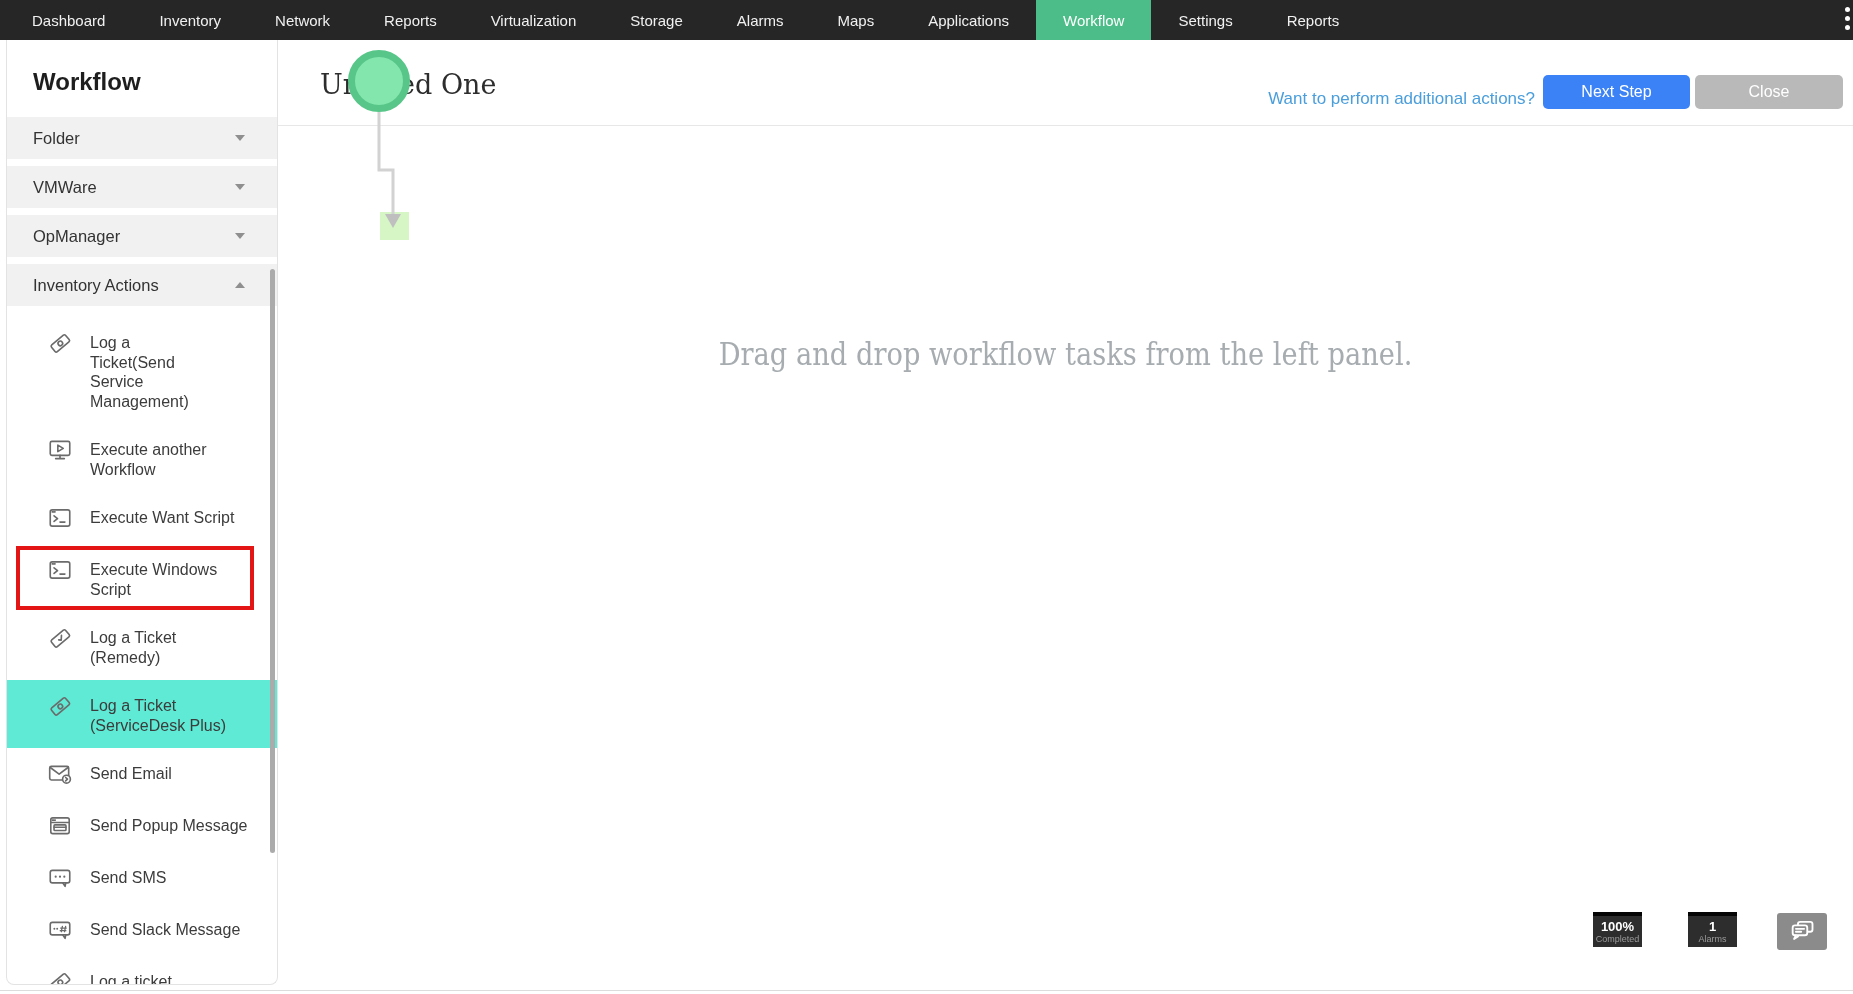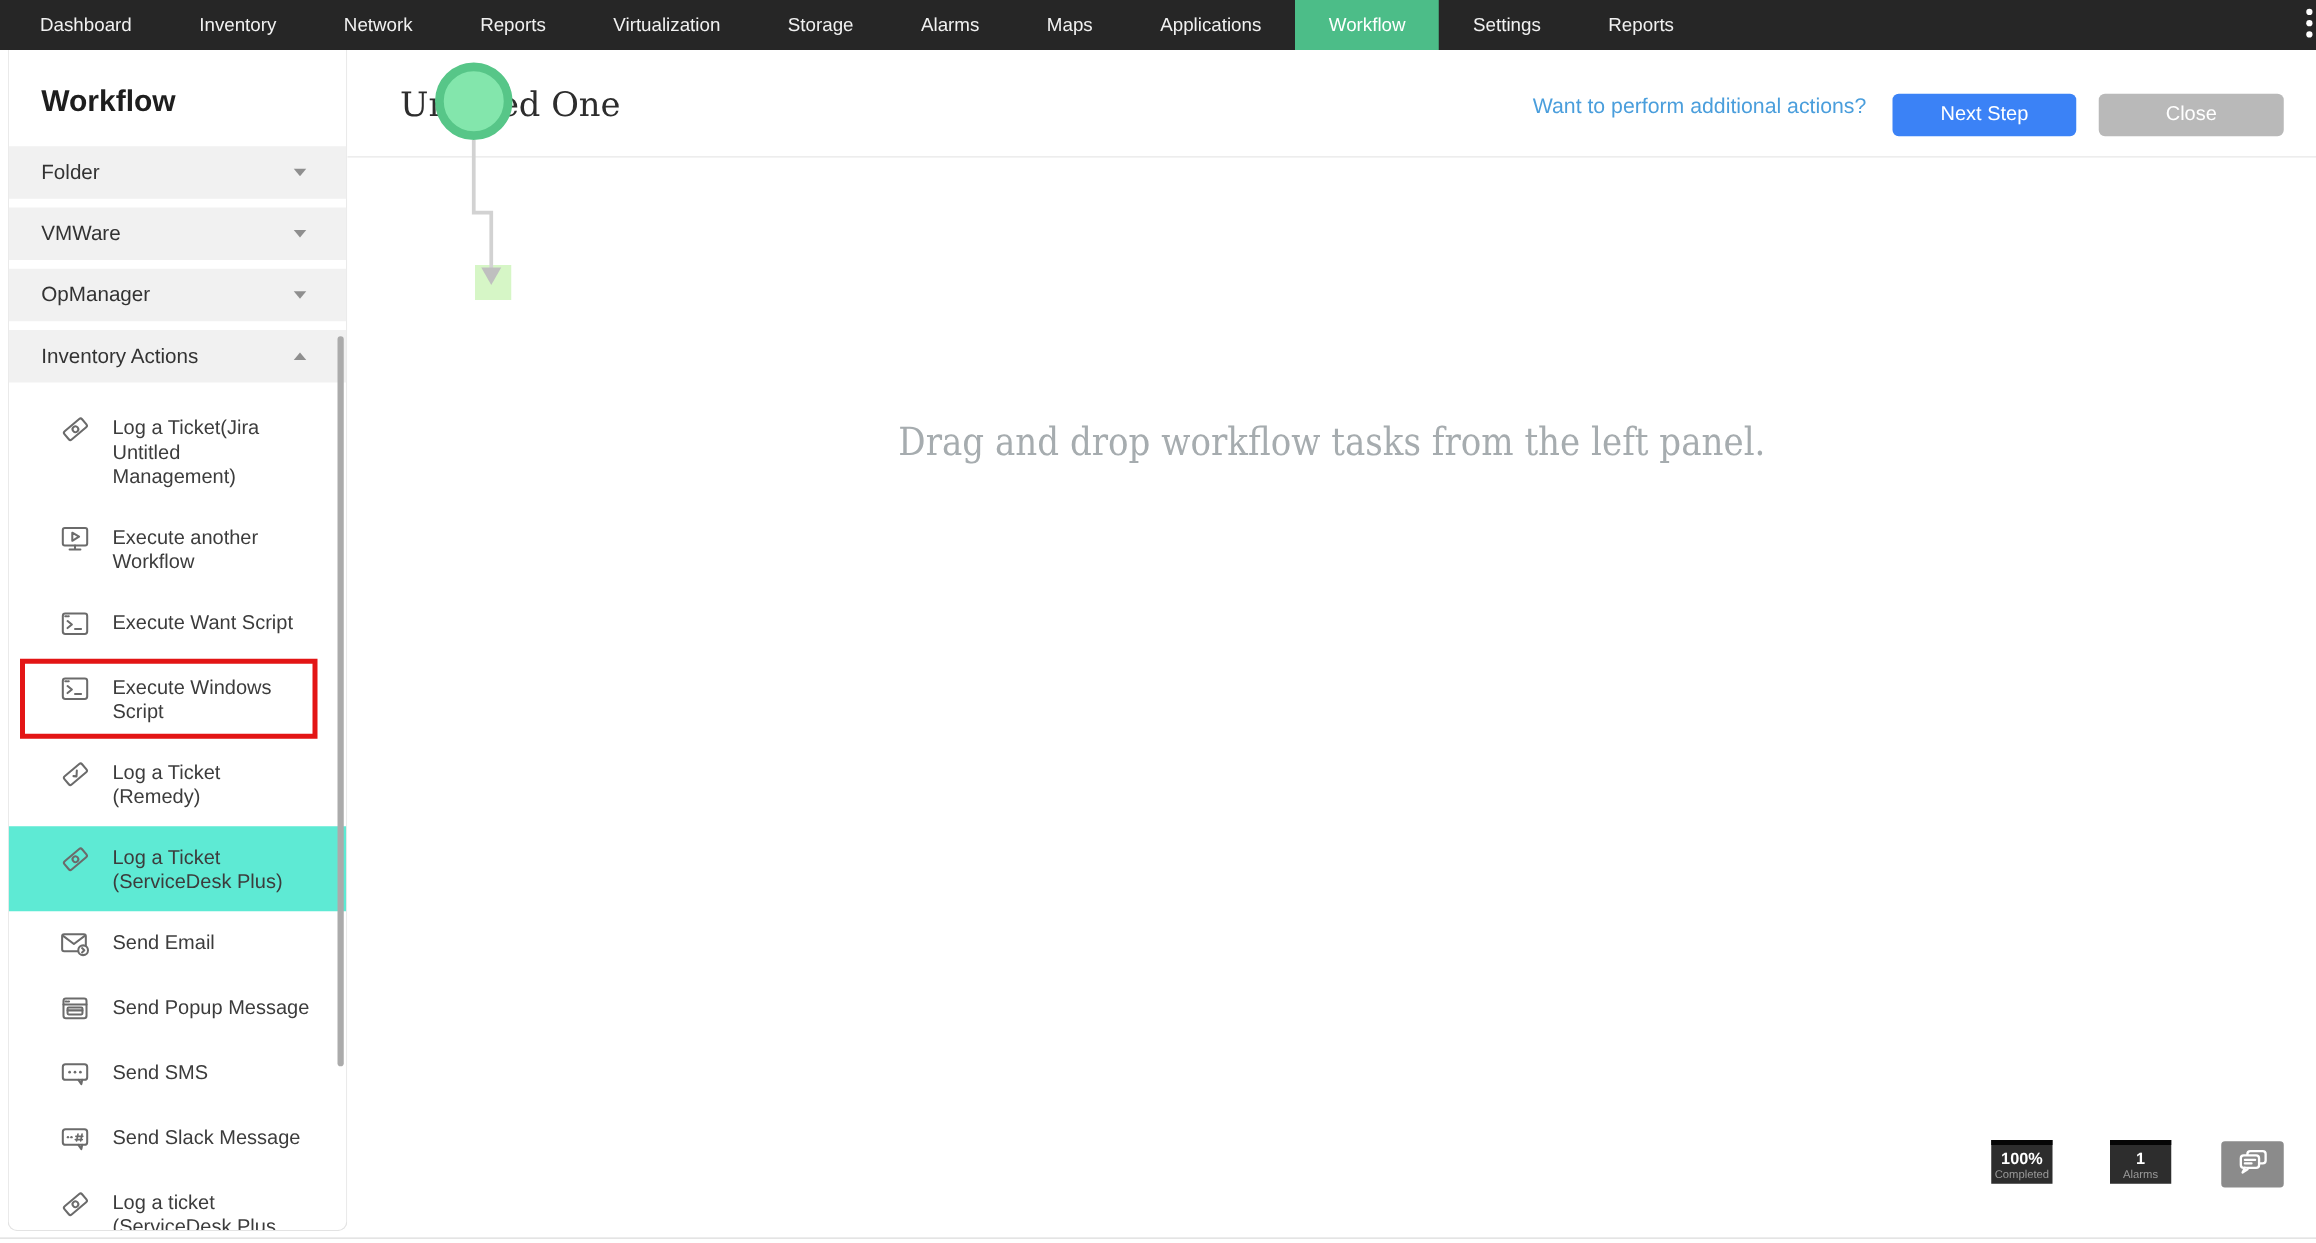"Want to perform additional actions?" .c-actions { align-items: flex-start -> flex-end; gap: 18px -> 5px; right: 26px -> 10px }
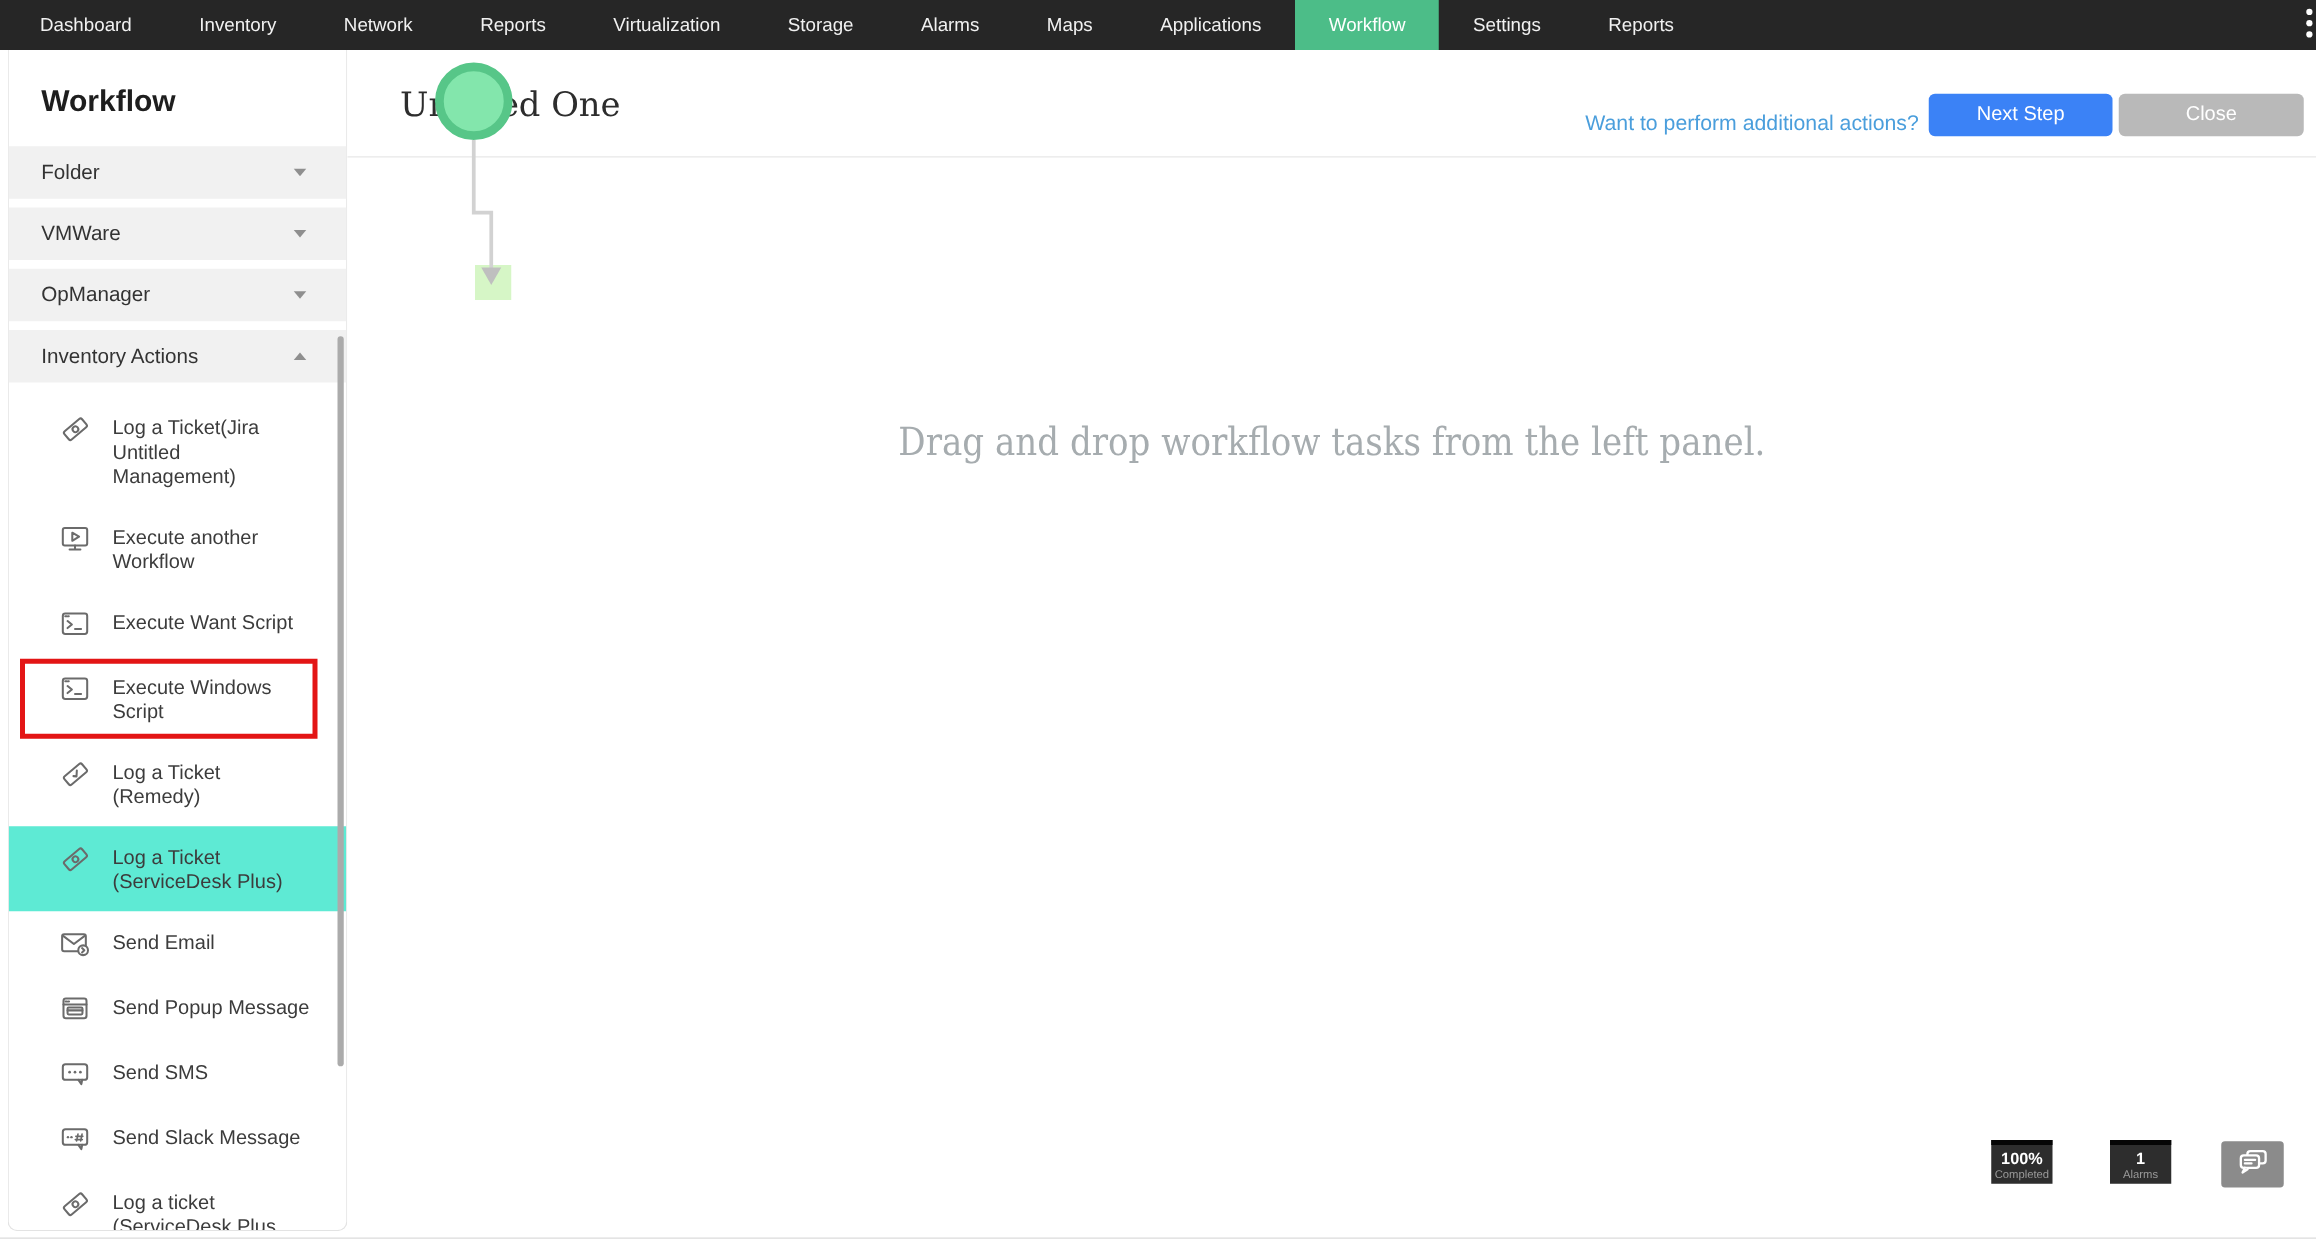"Log a Ticket(Jira Untitled Management)" span.lbl { text: Jira Untitled -> Send Service }
